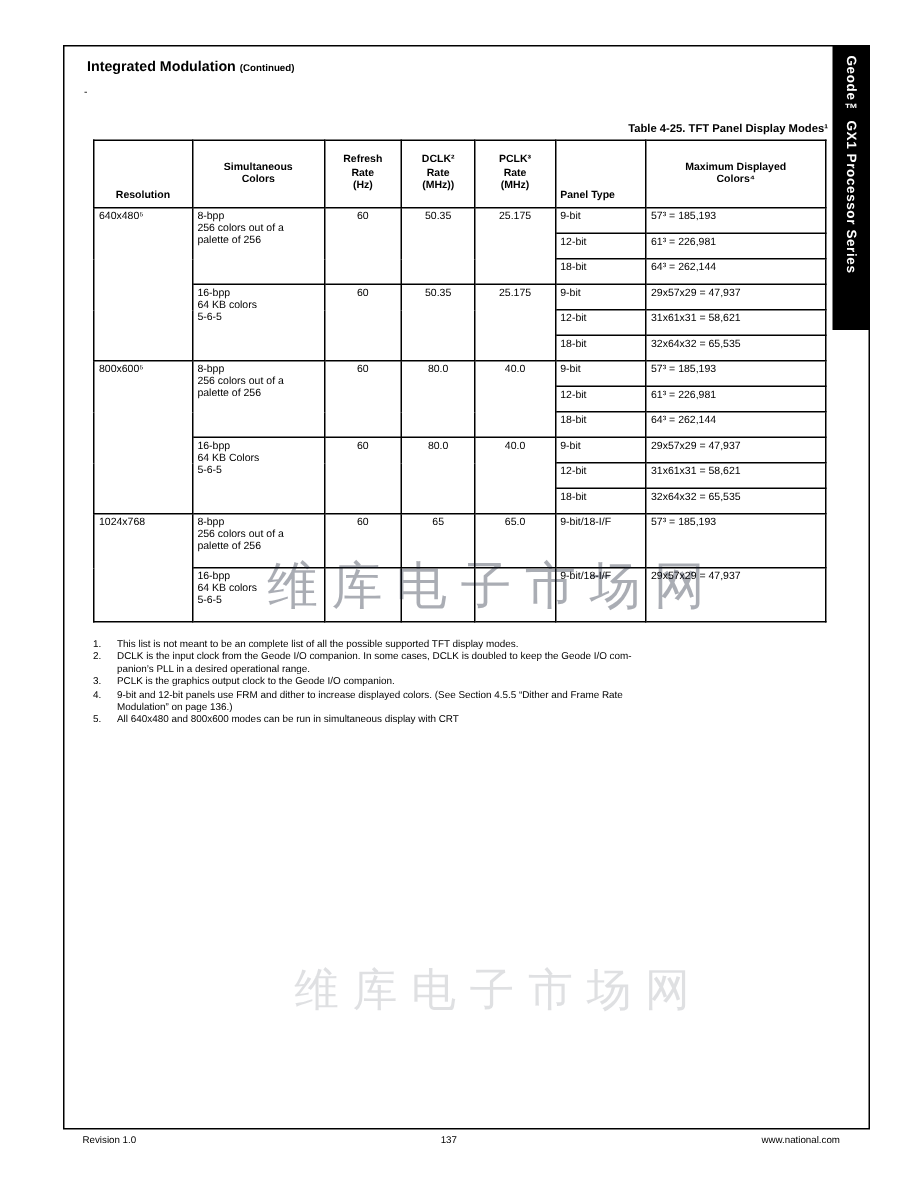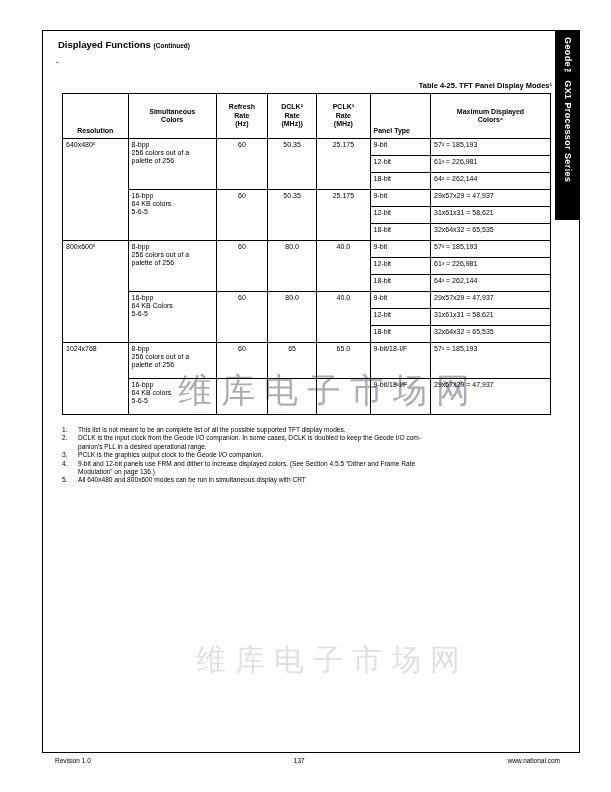"Displayed Functions" span { text: Displayed Functions -> Integrated Modulation }
